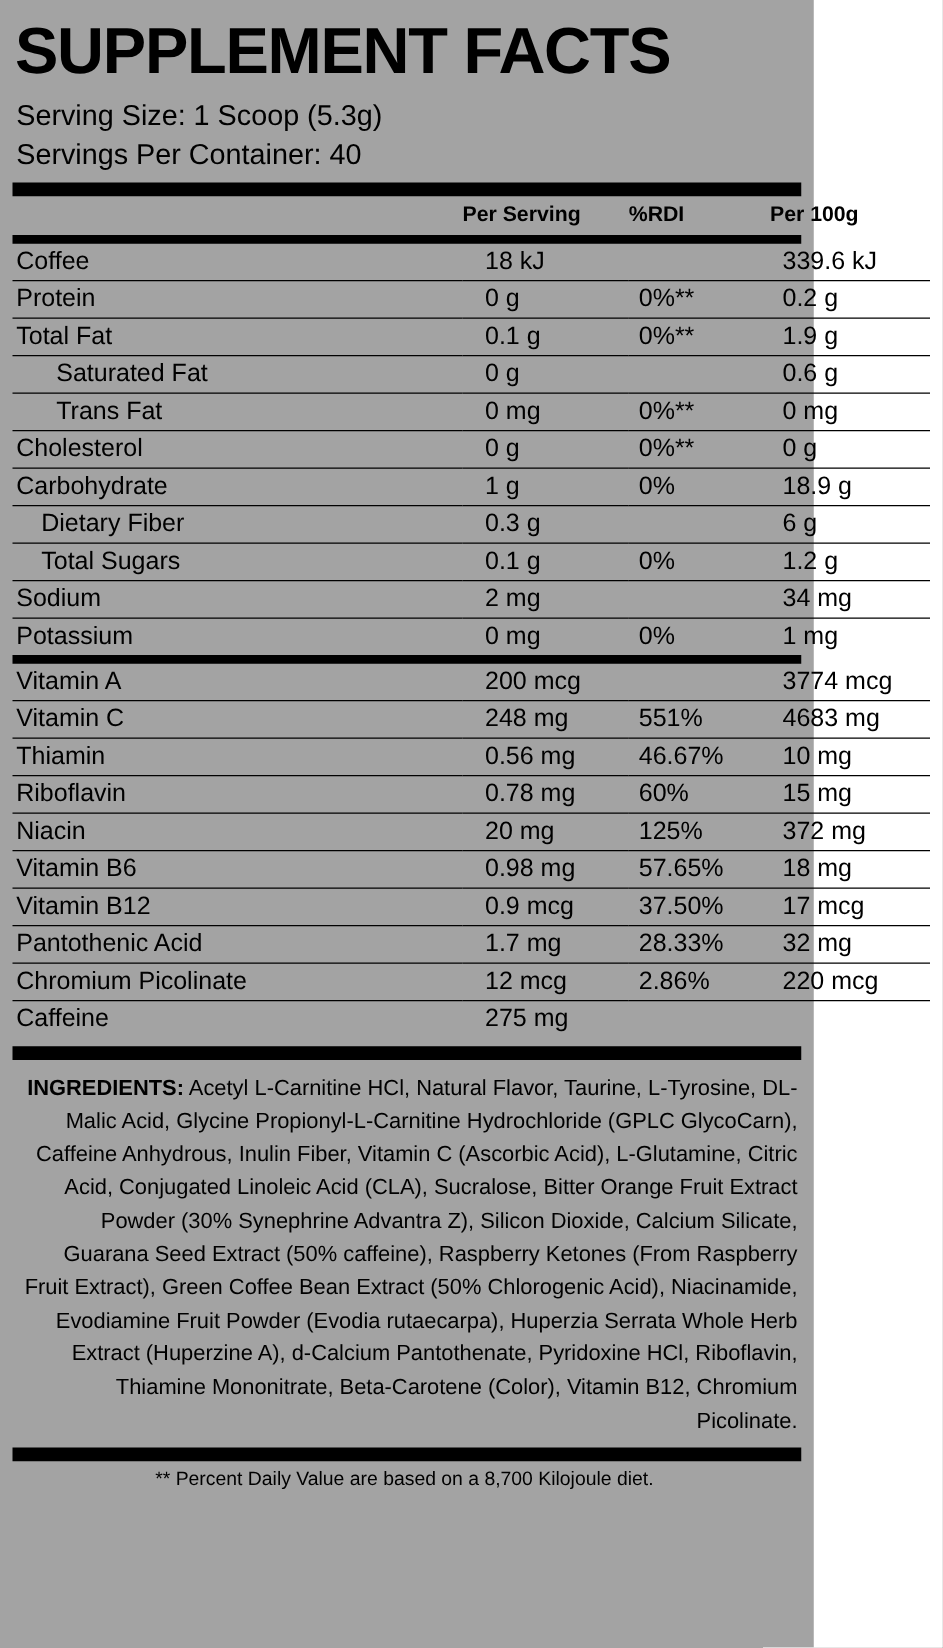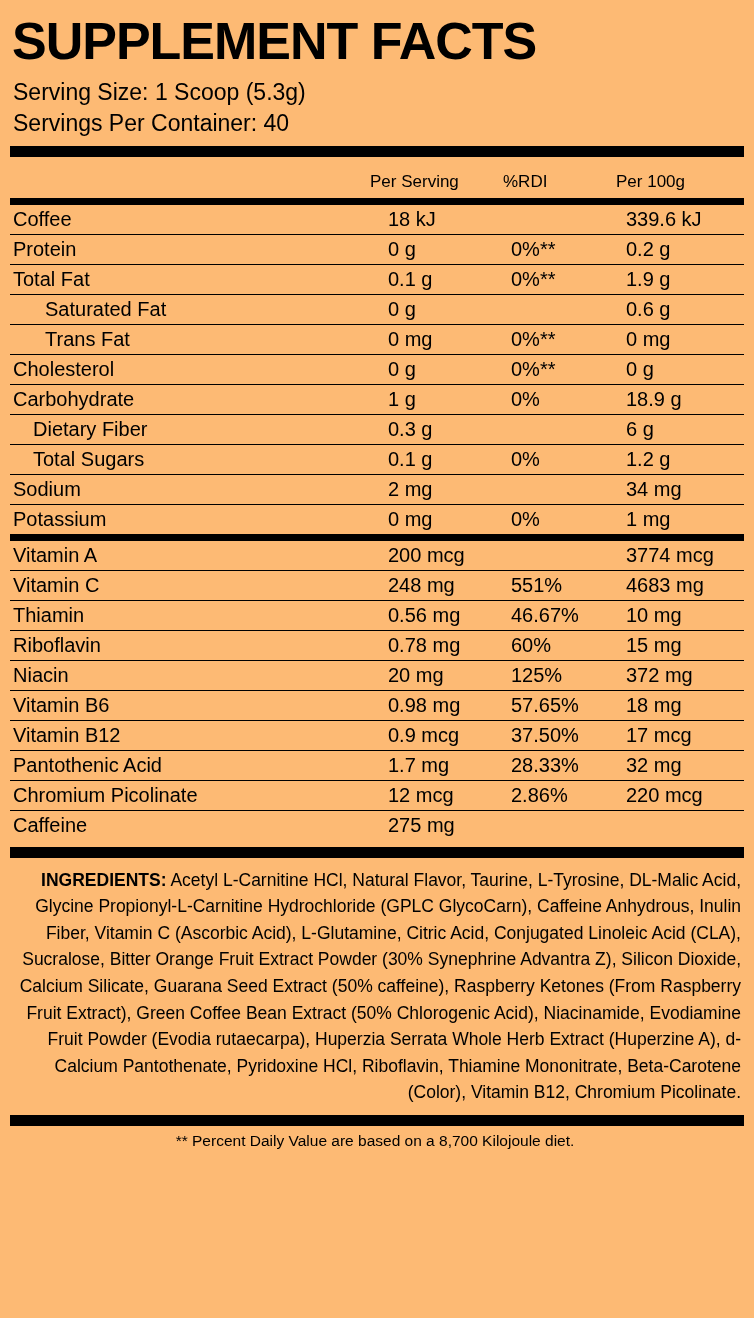"SUPPLEMENT FACTS" .panel { background: #fdba74 -> #a3a3a3; width: 754px -> 651px }
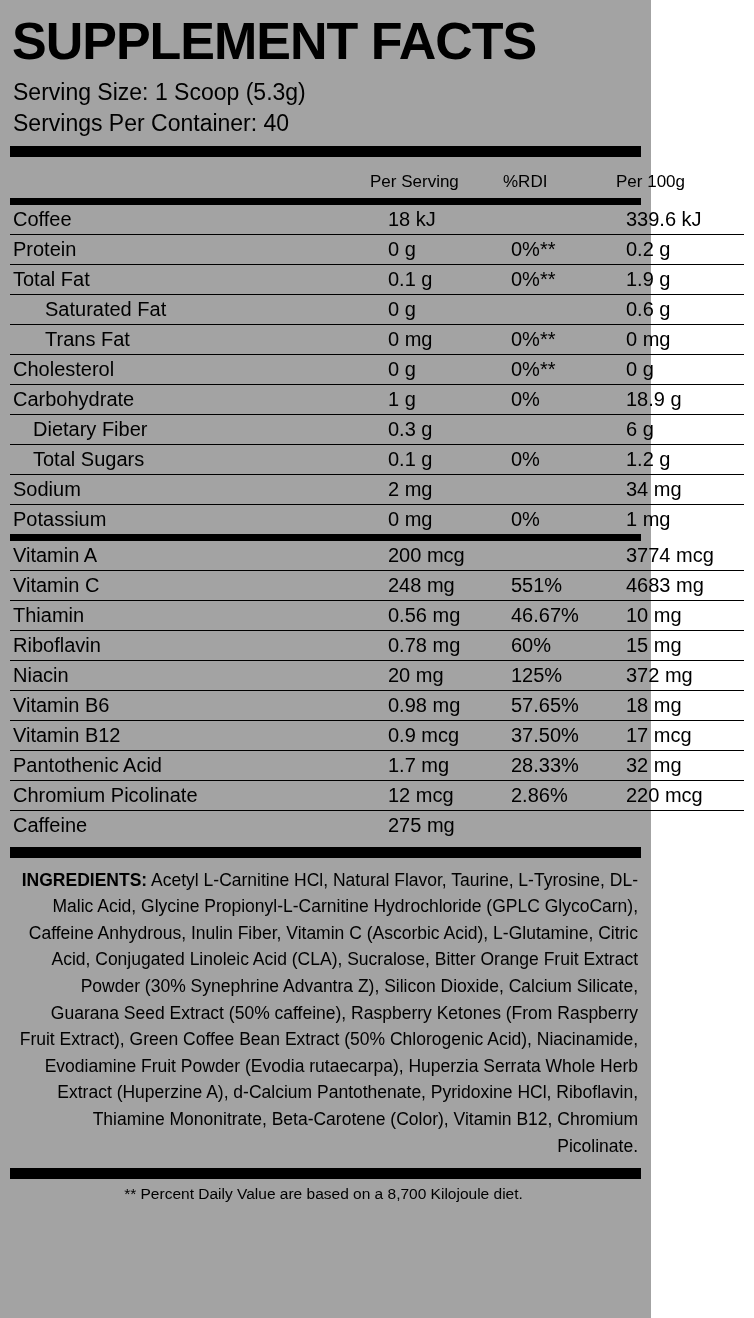"Per Serving" table.facts th { font-weight: normal -> bold; padding: 15px 0 6px 0 -> 5px 0 6px 0 }
